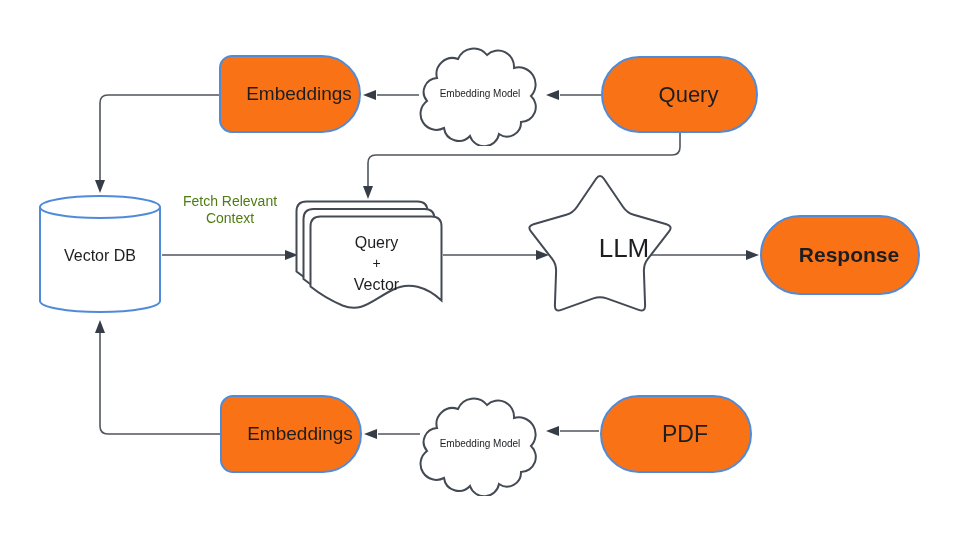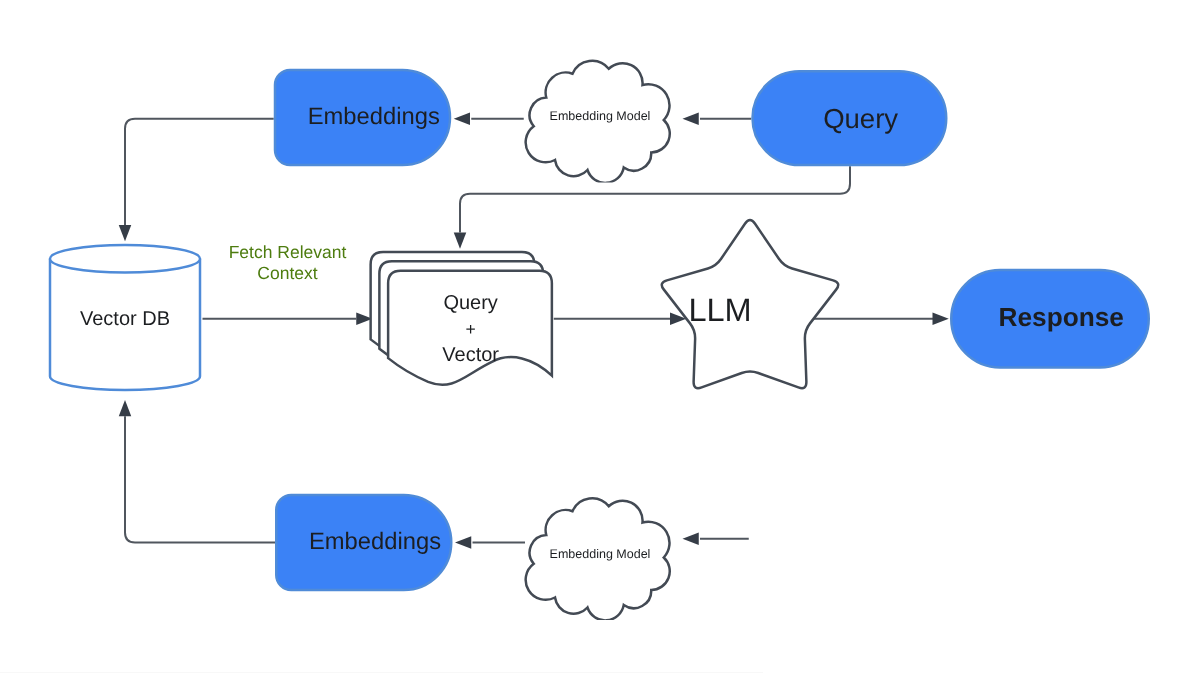"Embeddings" .node { background: #3b82f6 -> #f97316 }
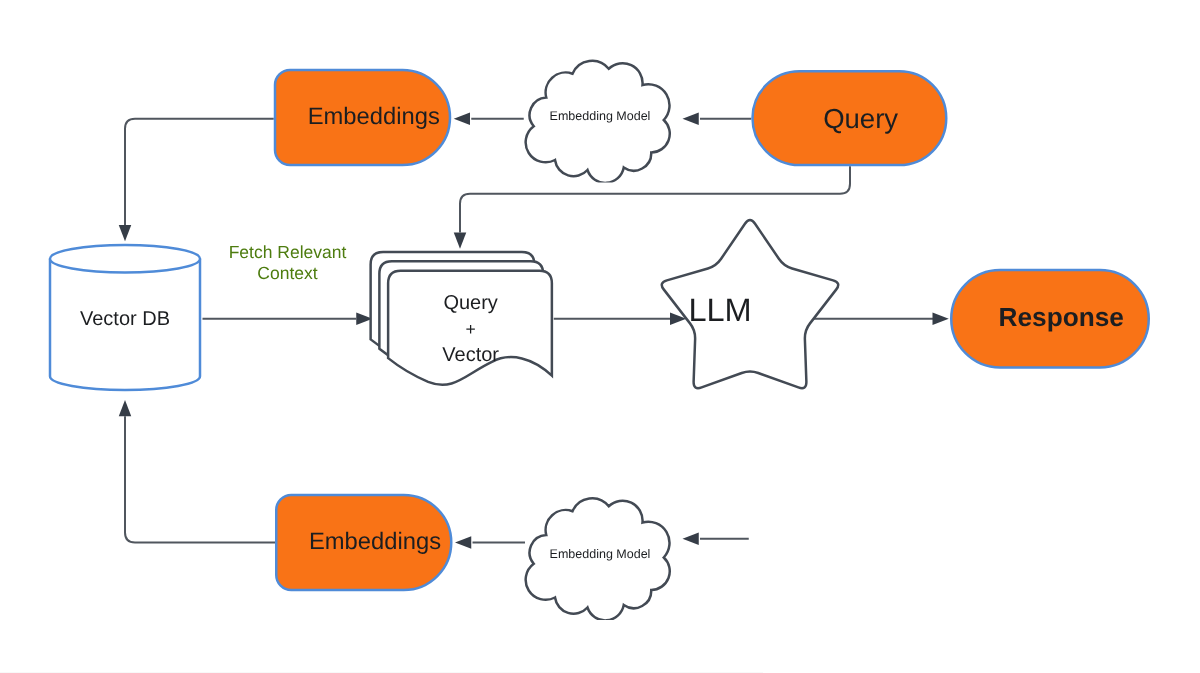"LLM" #llm-label { left: 496px -> 544px }
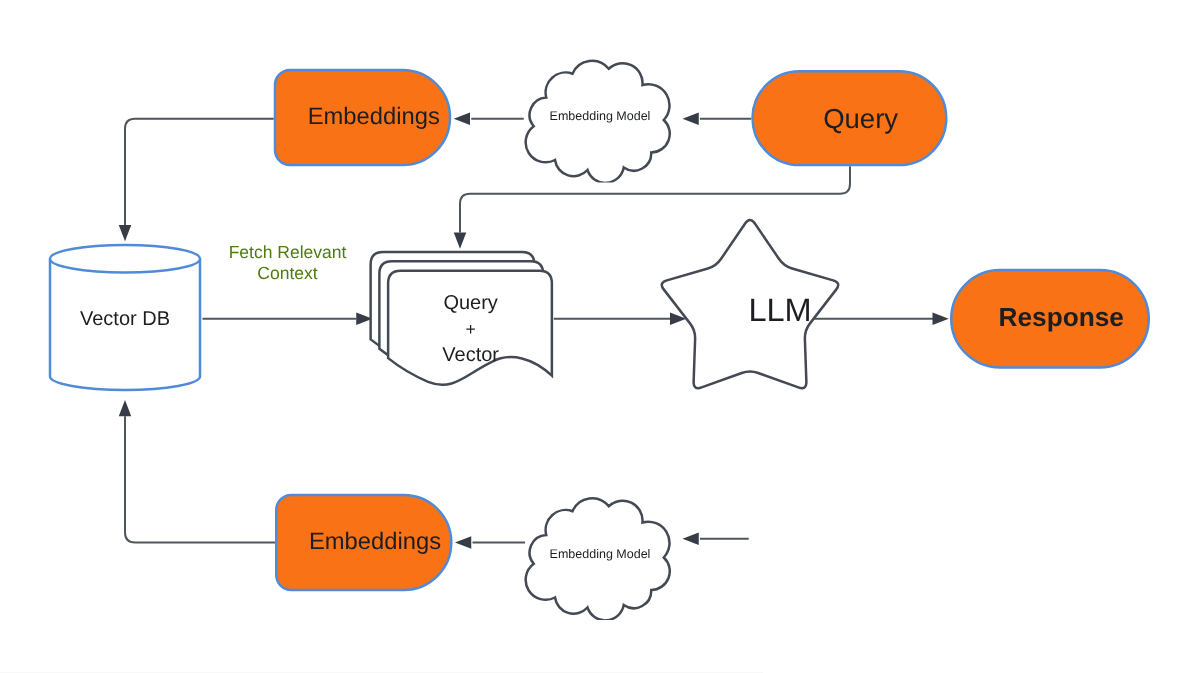"PDF" div.node { html: none -> <div> <span>PDF</span> </div> }
